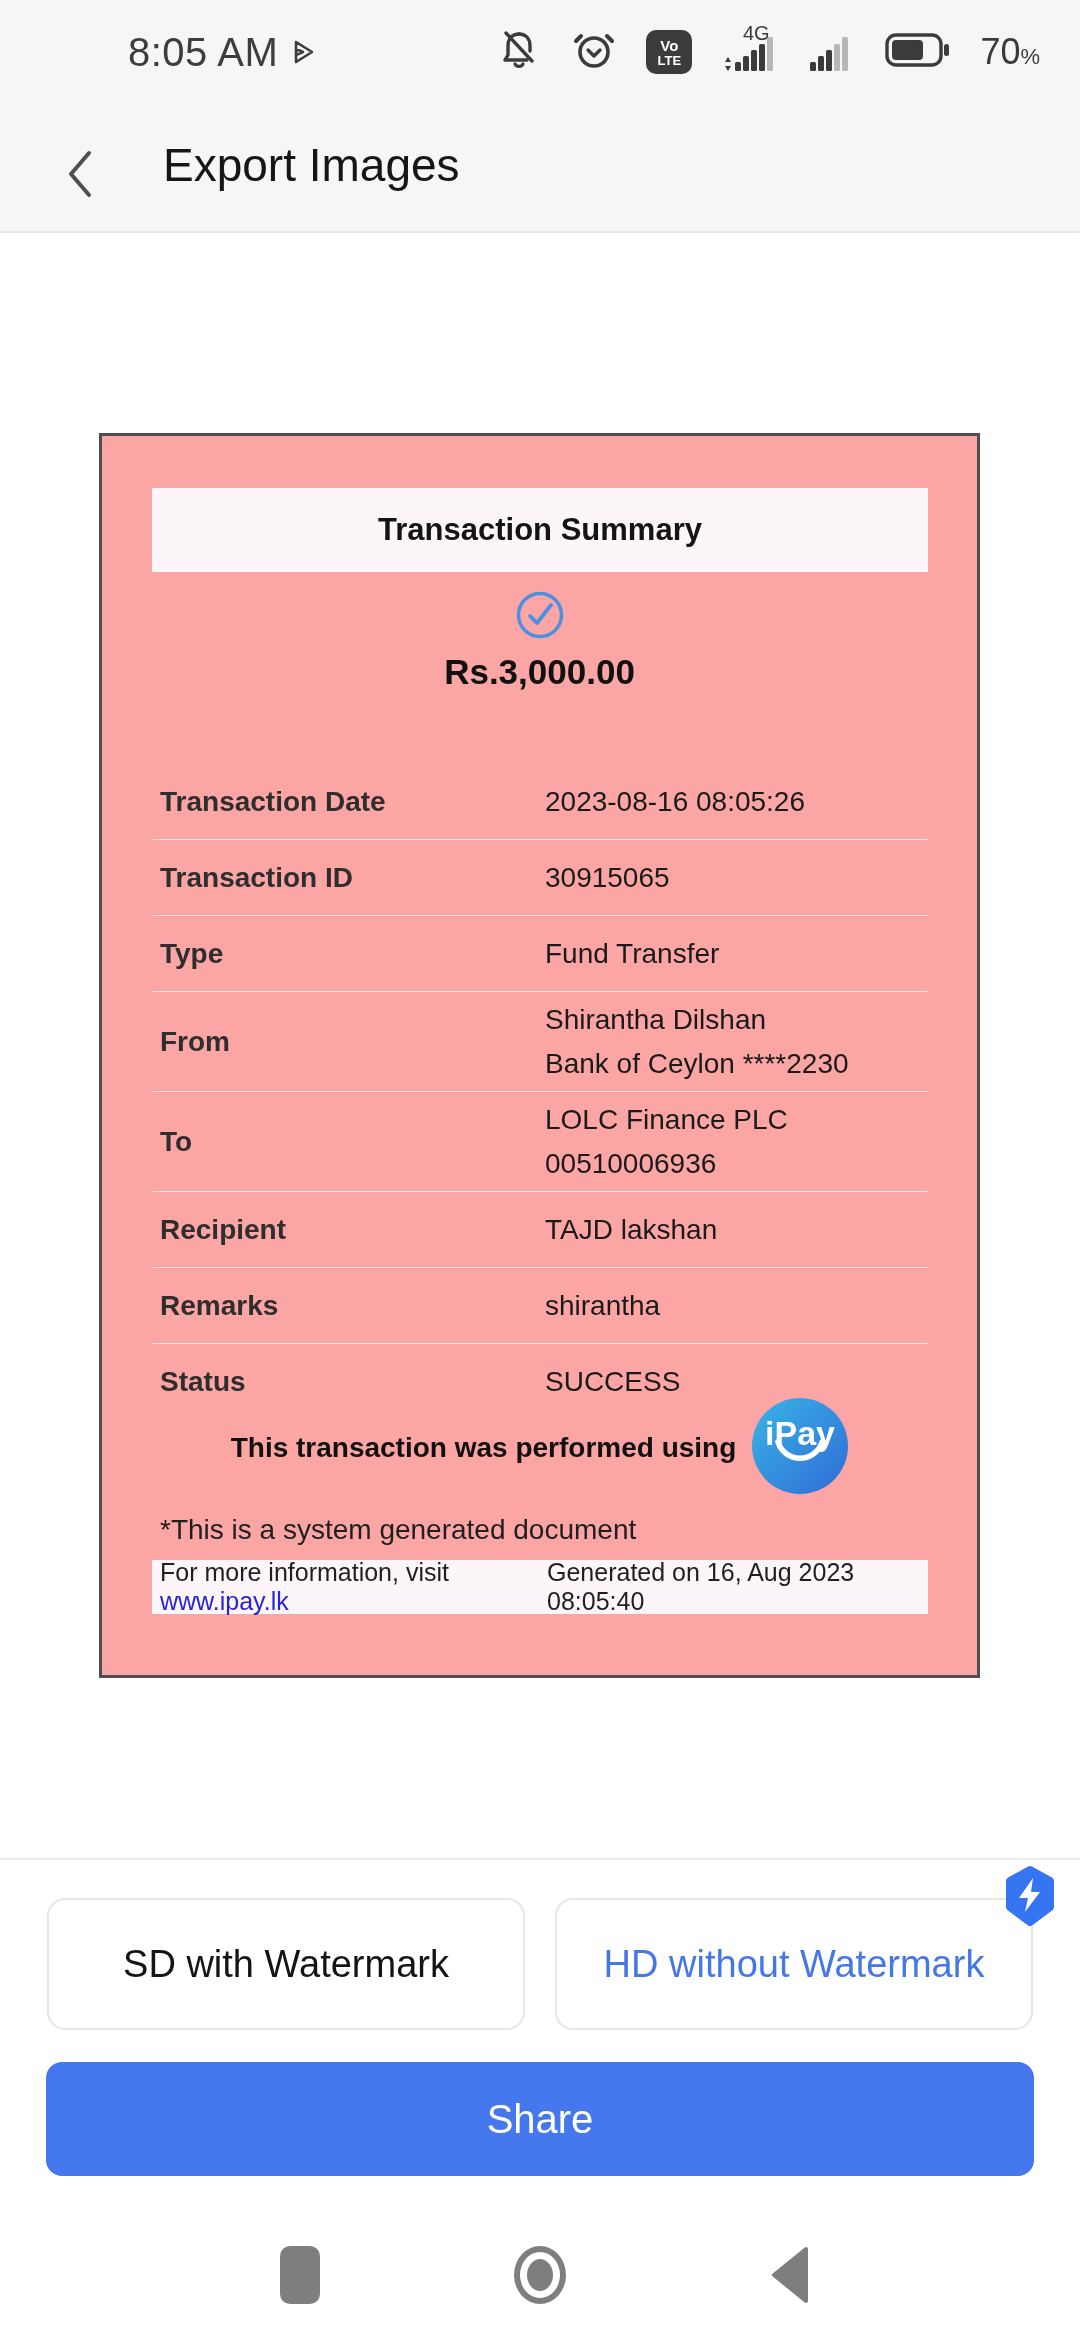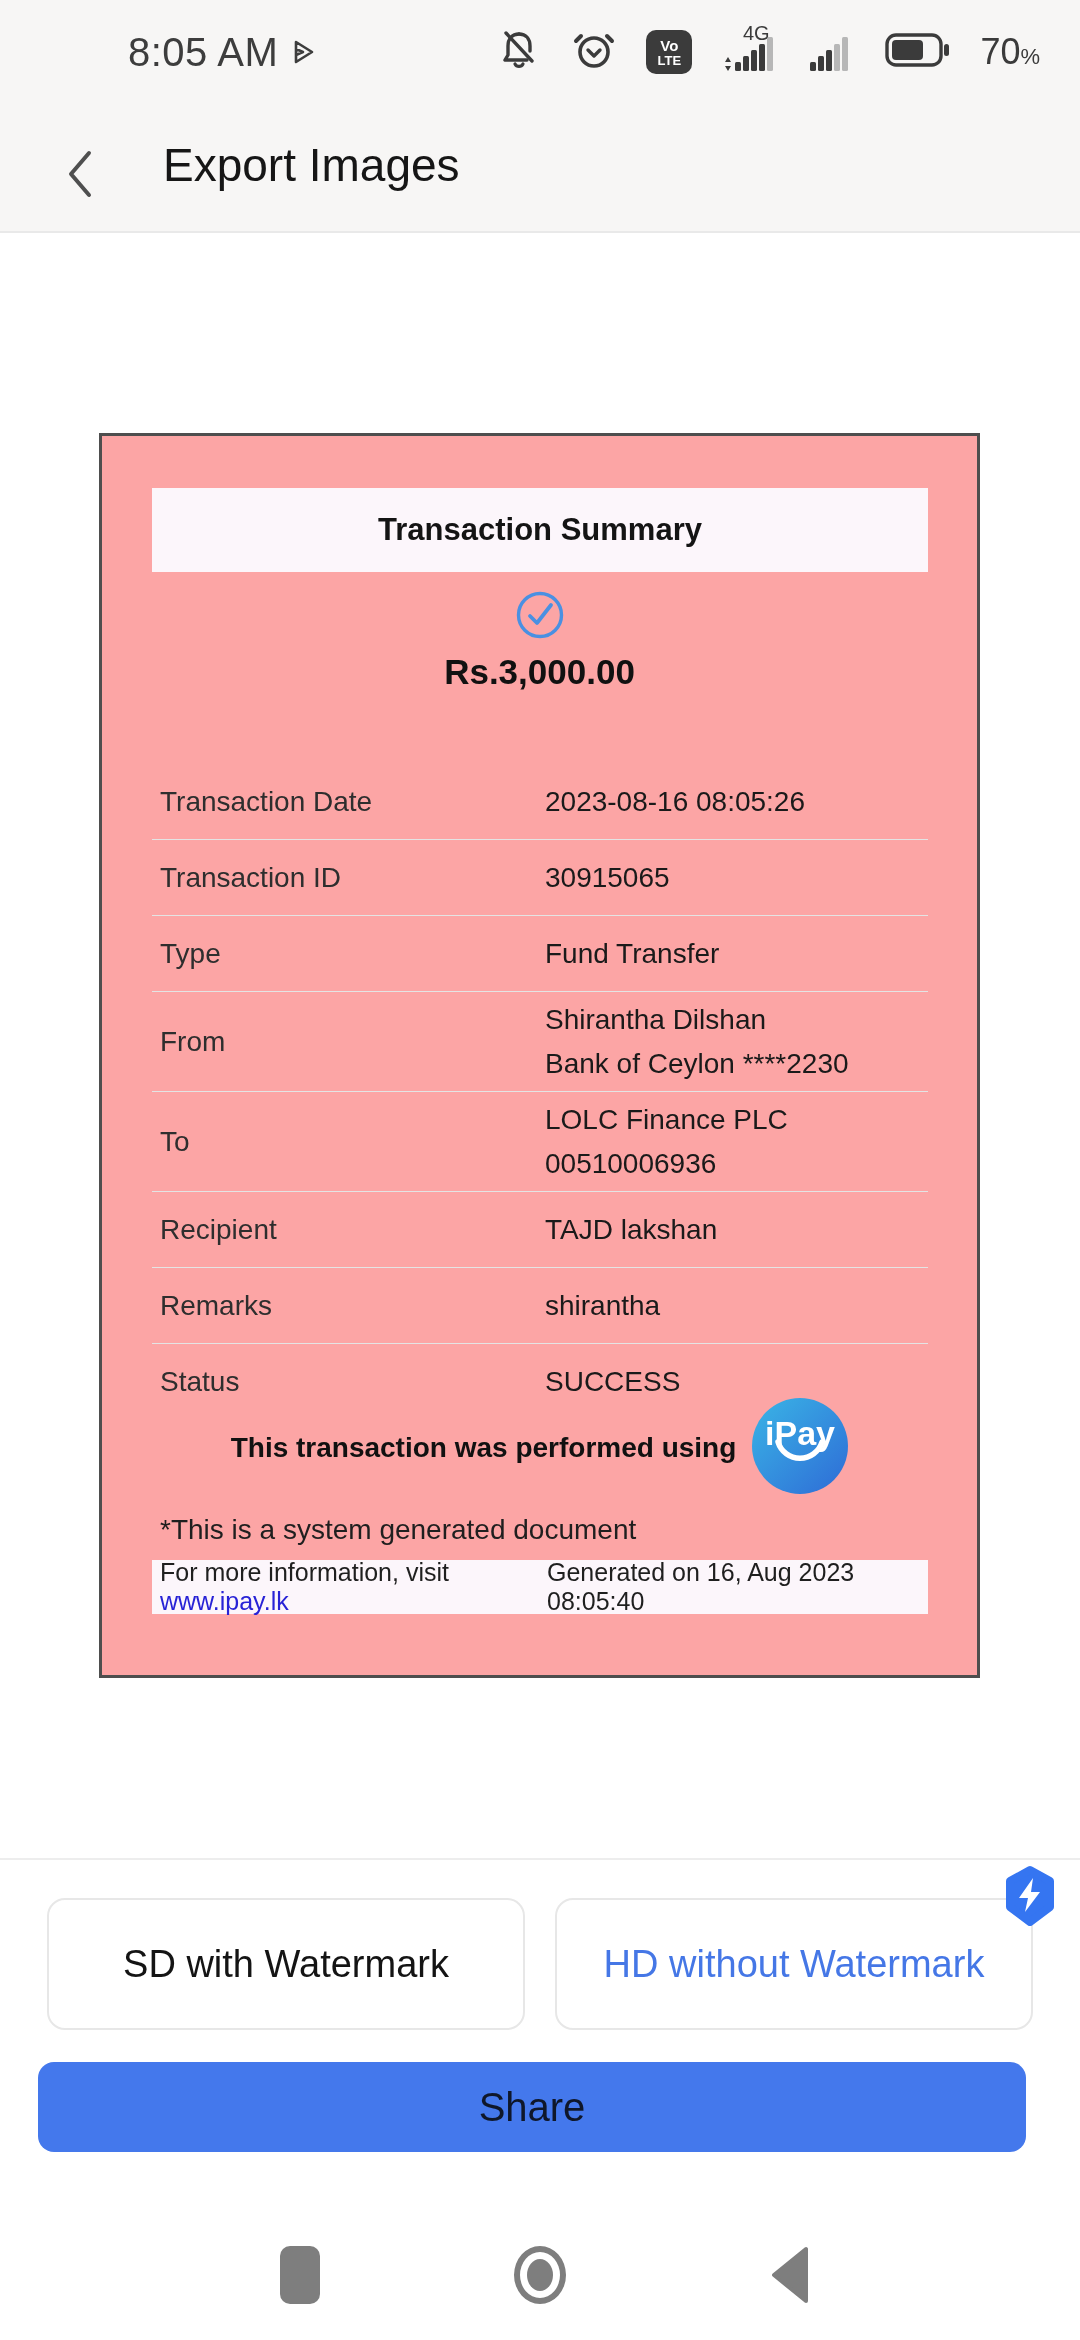"Transaction Date" .r-label { font-weight: none -> bold }
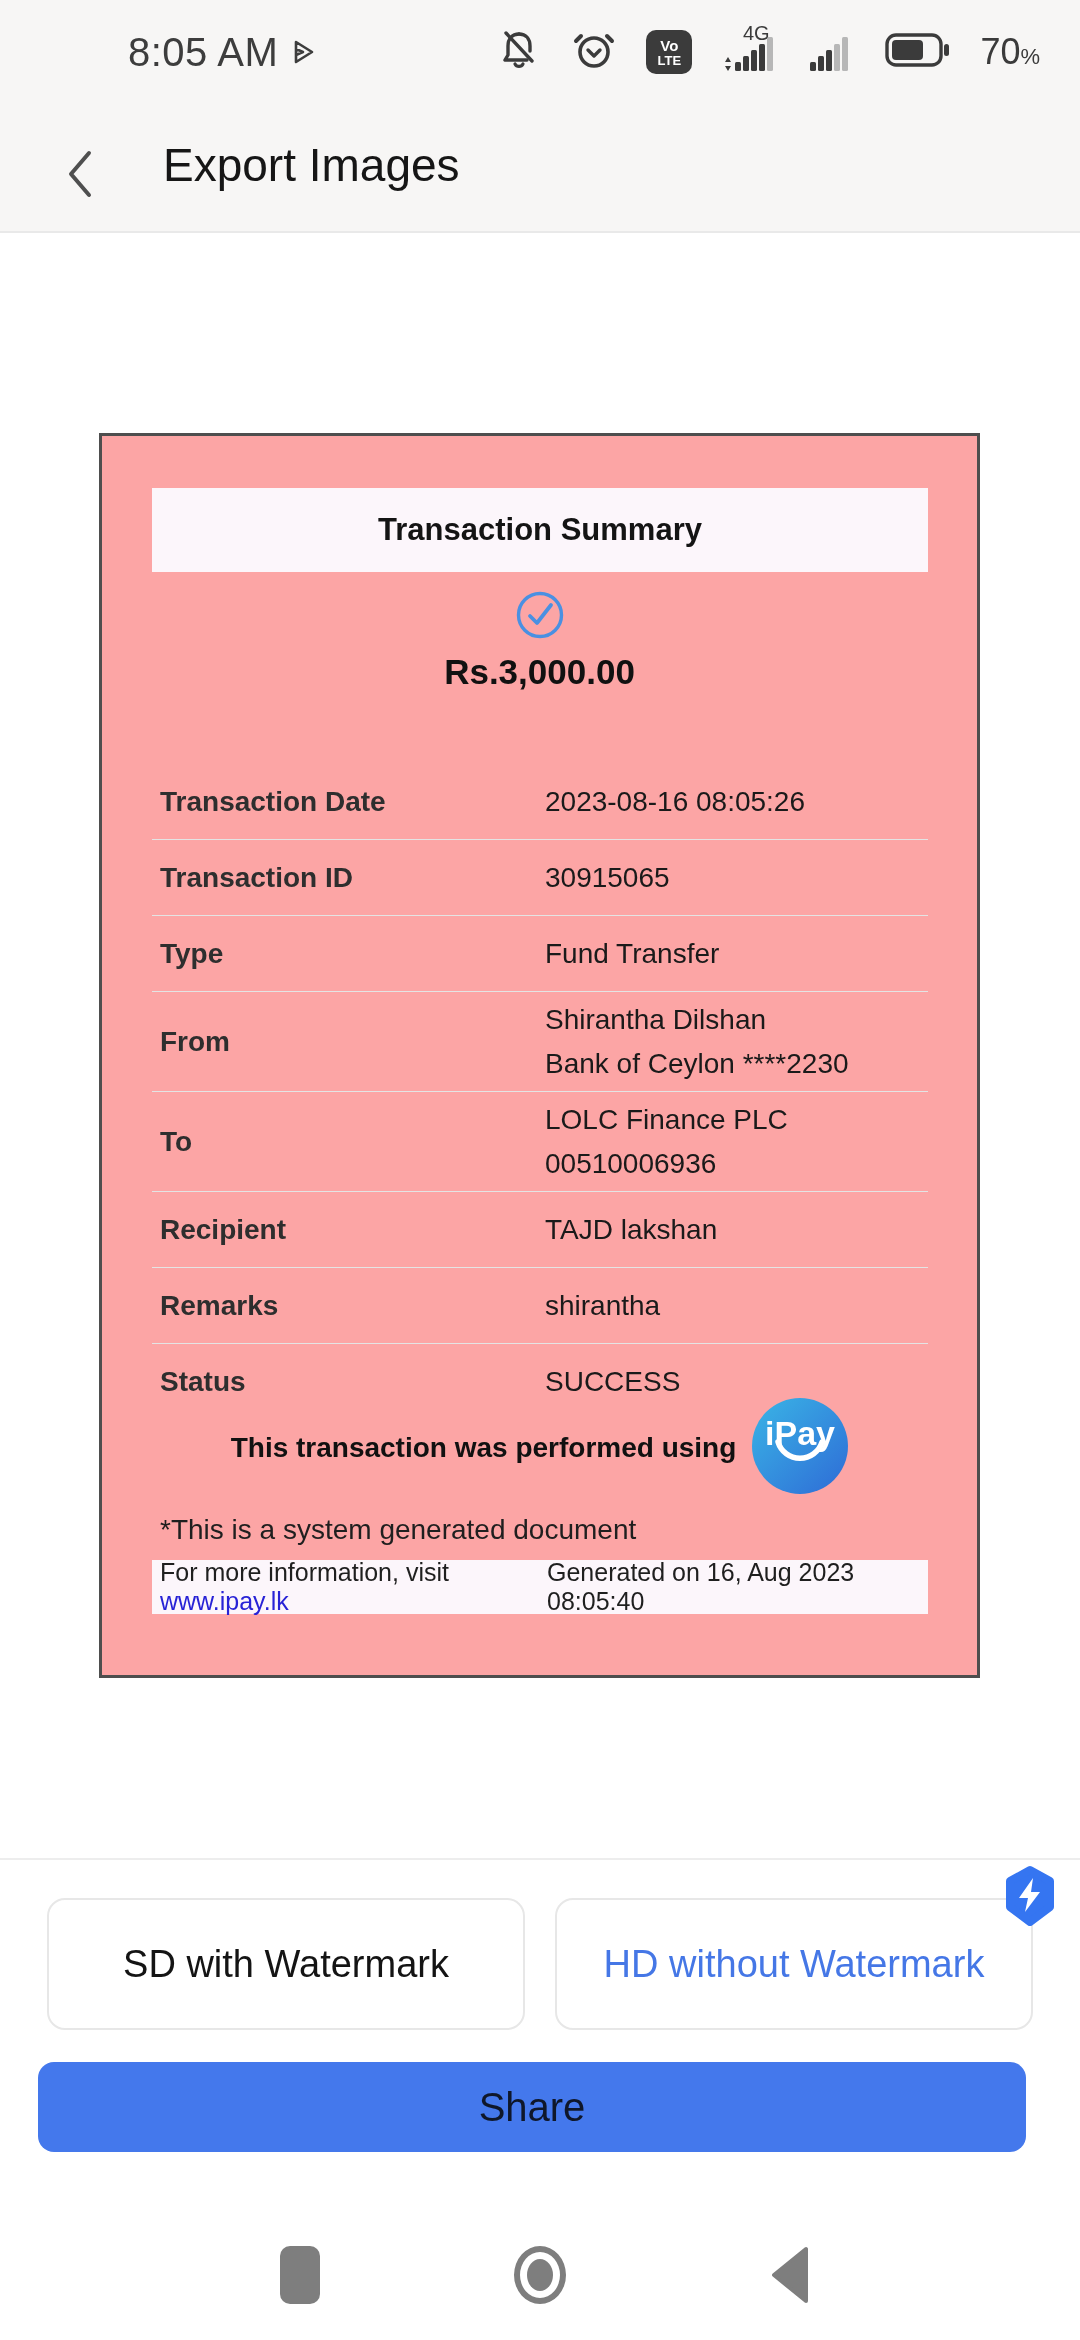"Share" .share-btn { color: #0f172a -> #ffffff; height: 90px -> 114px; left: 38px -> 46px }
